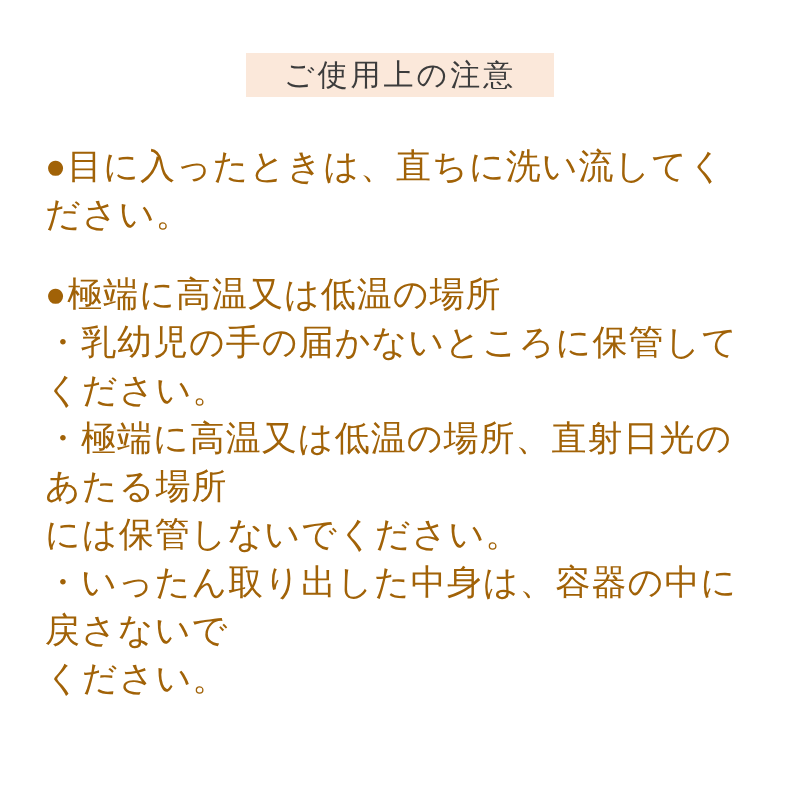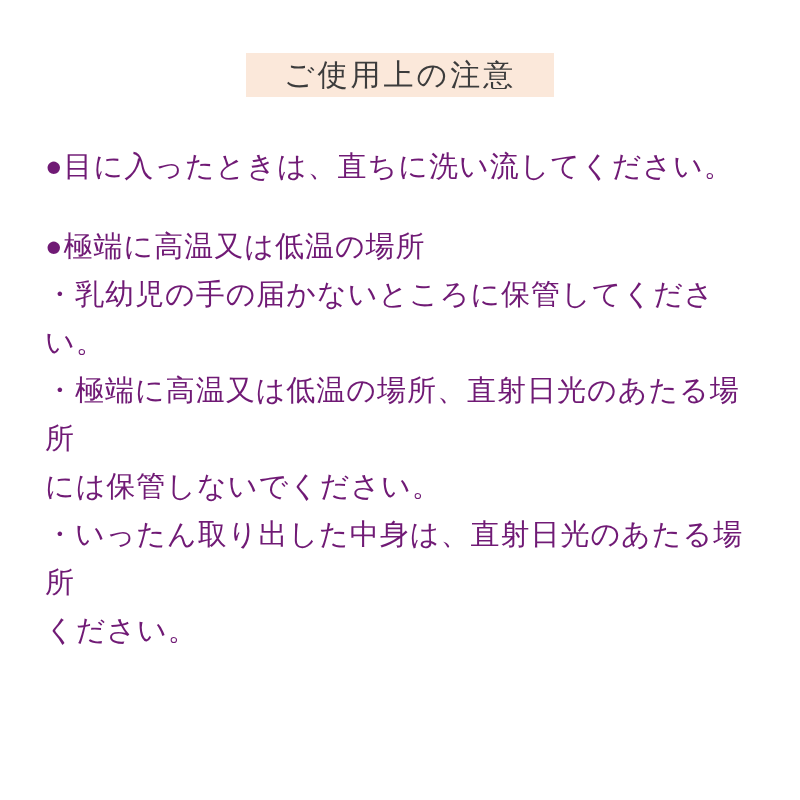"●目に入ったときは、直ちに洗い流してください。" .content { color: #701a75 -> #a16207; font-size: 29px -> 35px }
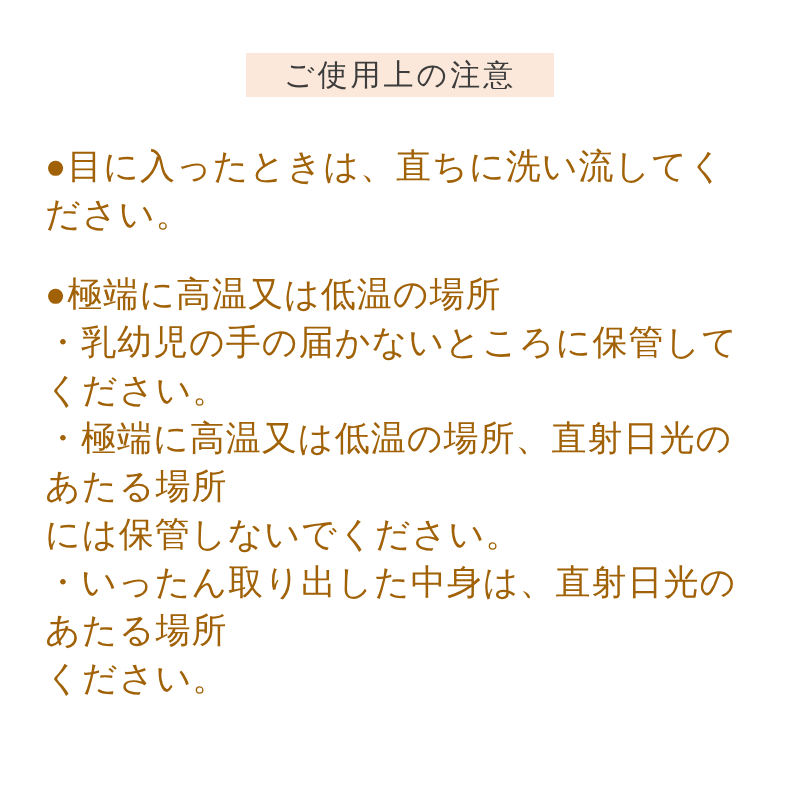"・いったん取り出した中身は、直射日光のあたる場所" p { text: 直射日光のあたる場所 -> 容器の中に戻さないで }
